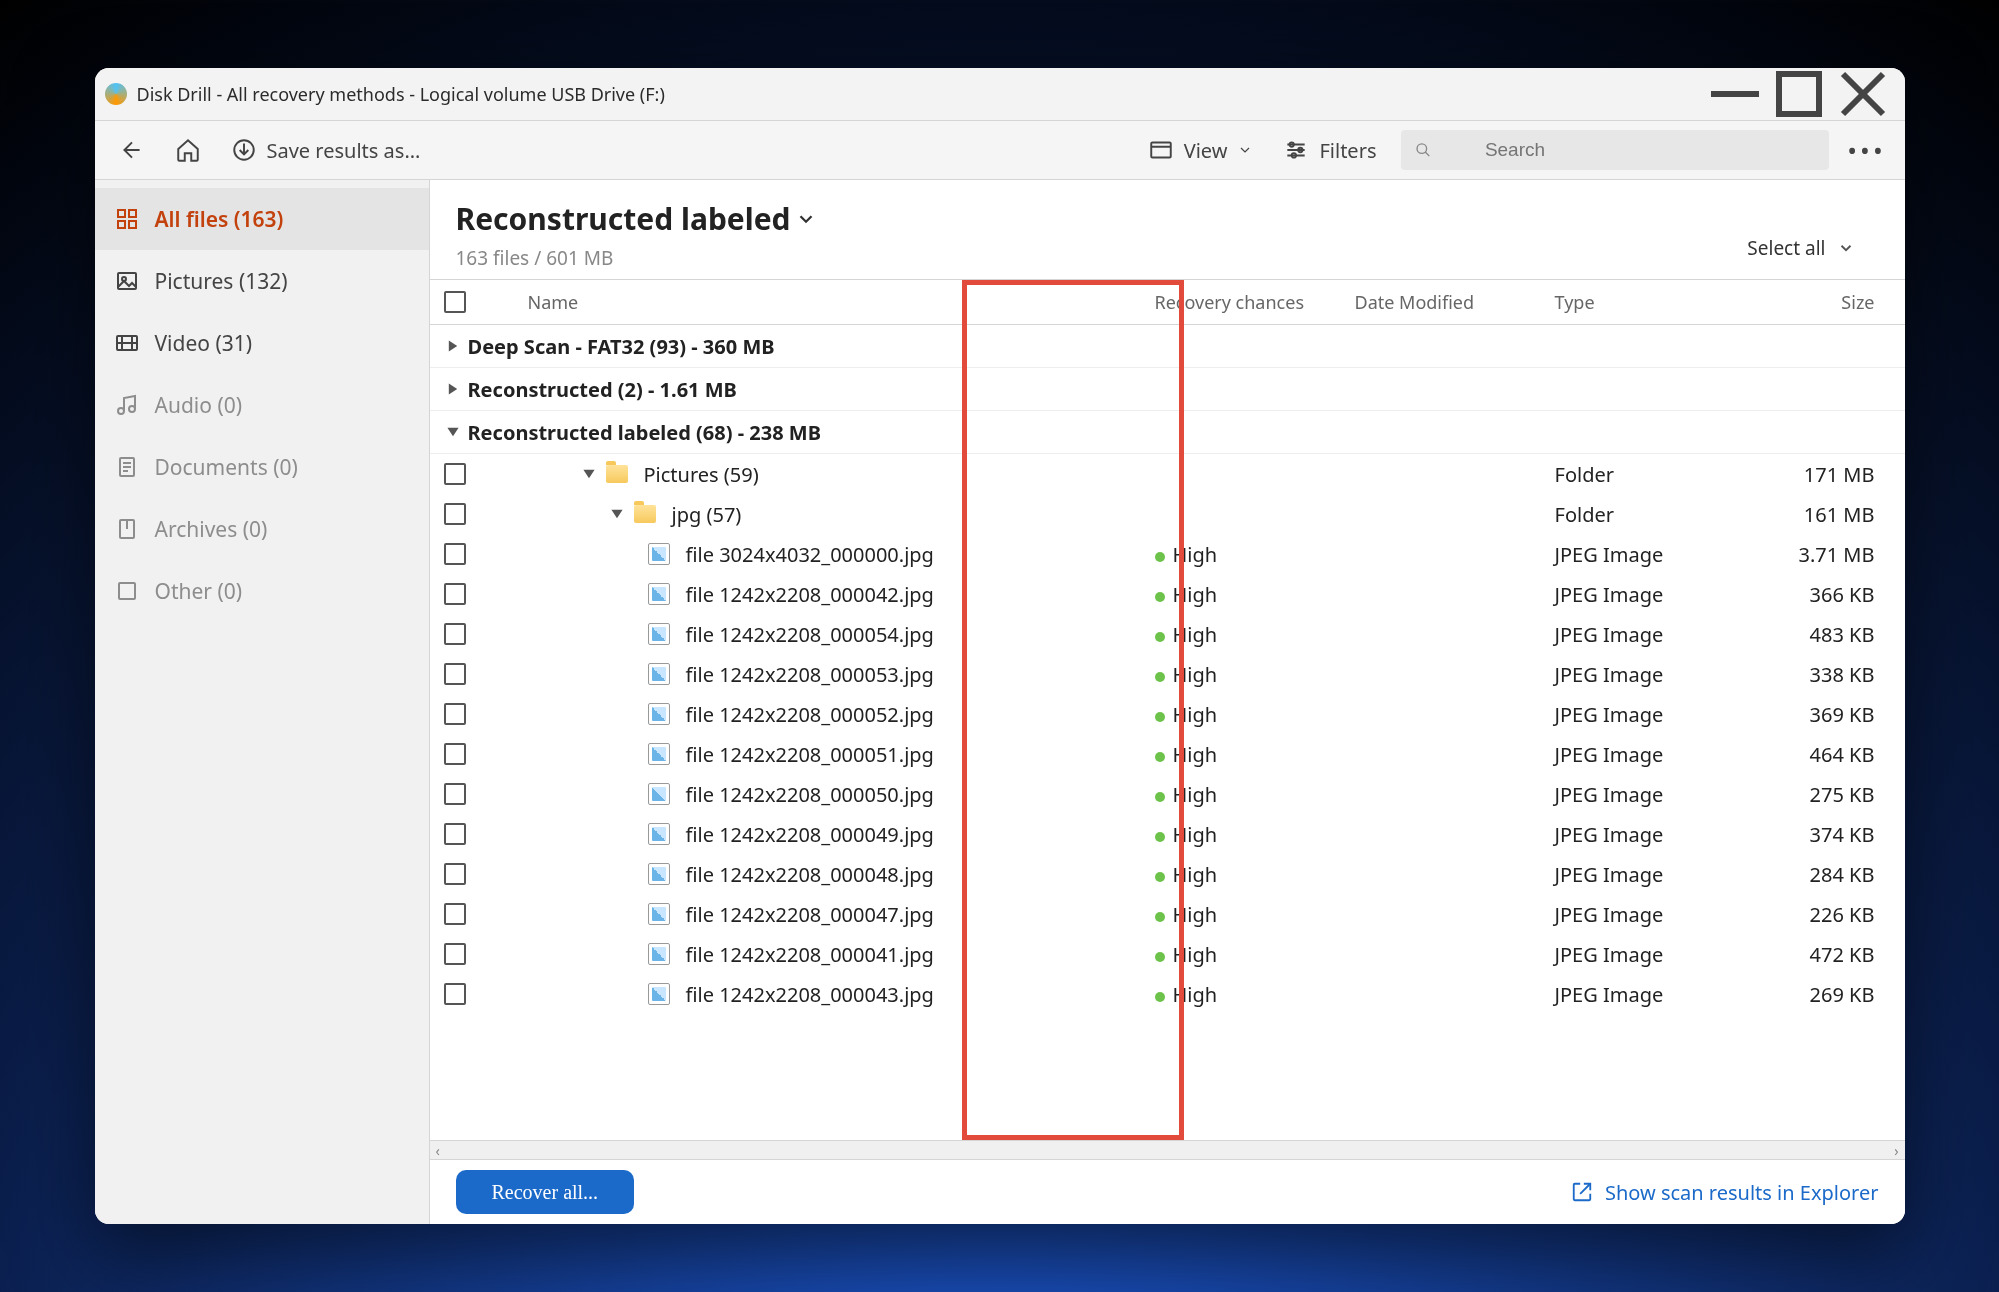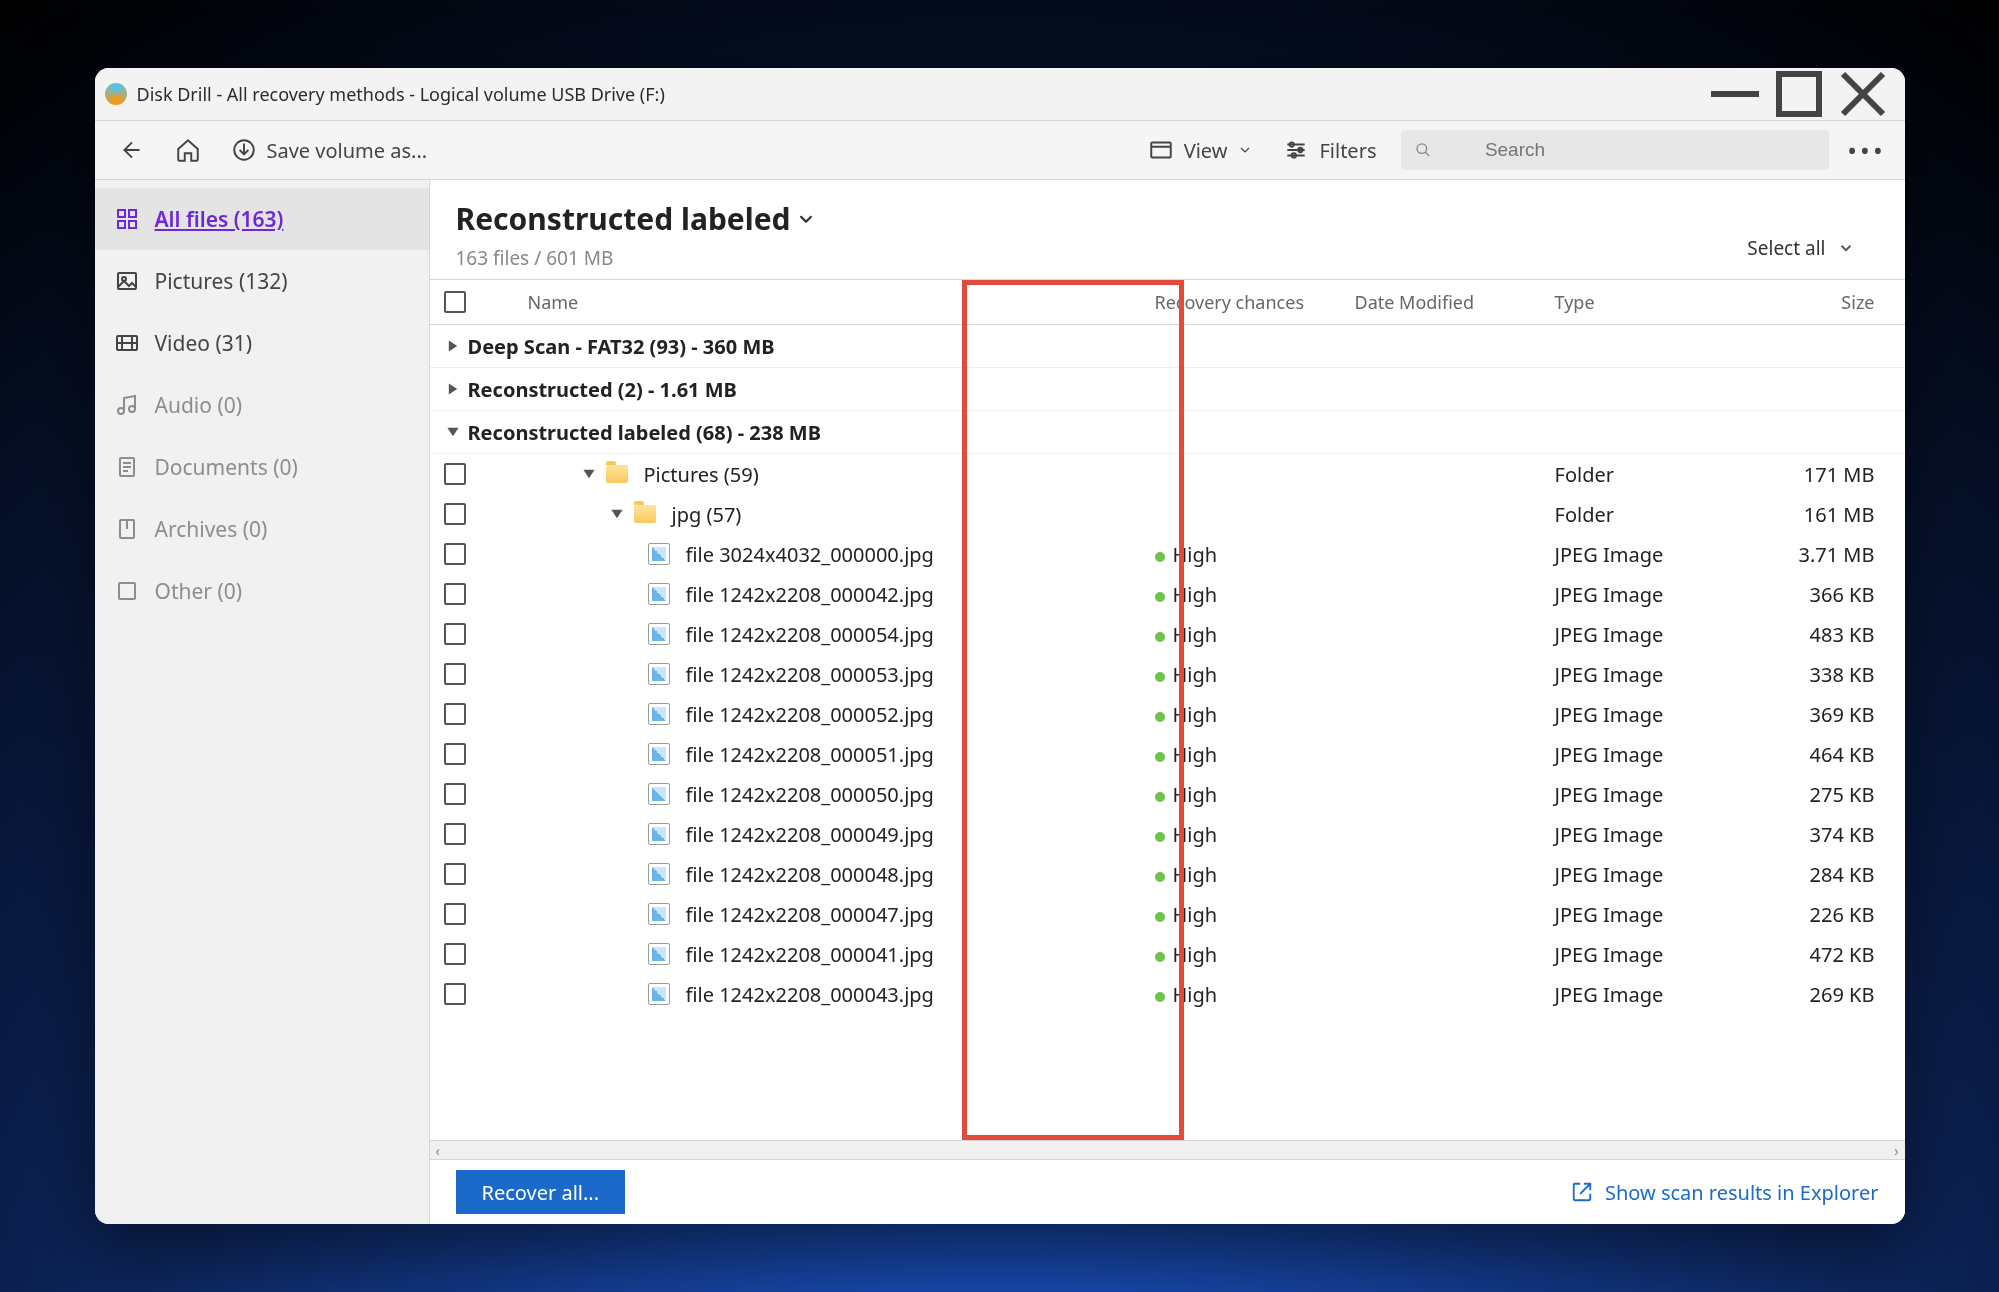"Save volume as..." span { text: volume -> results }
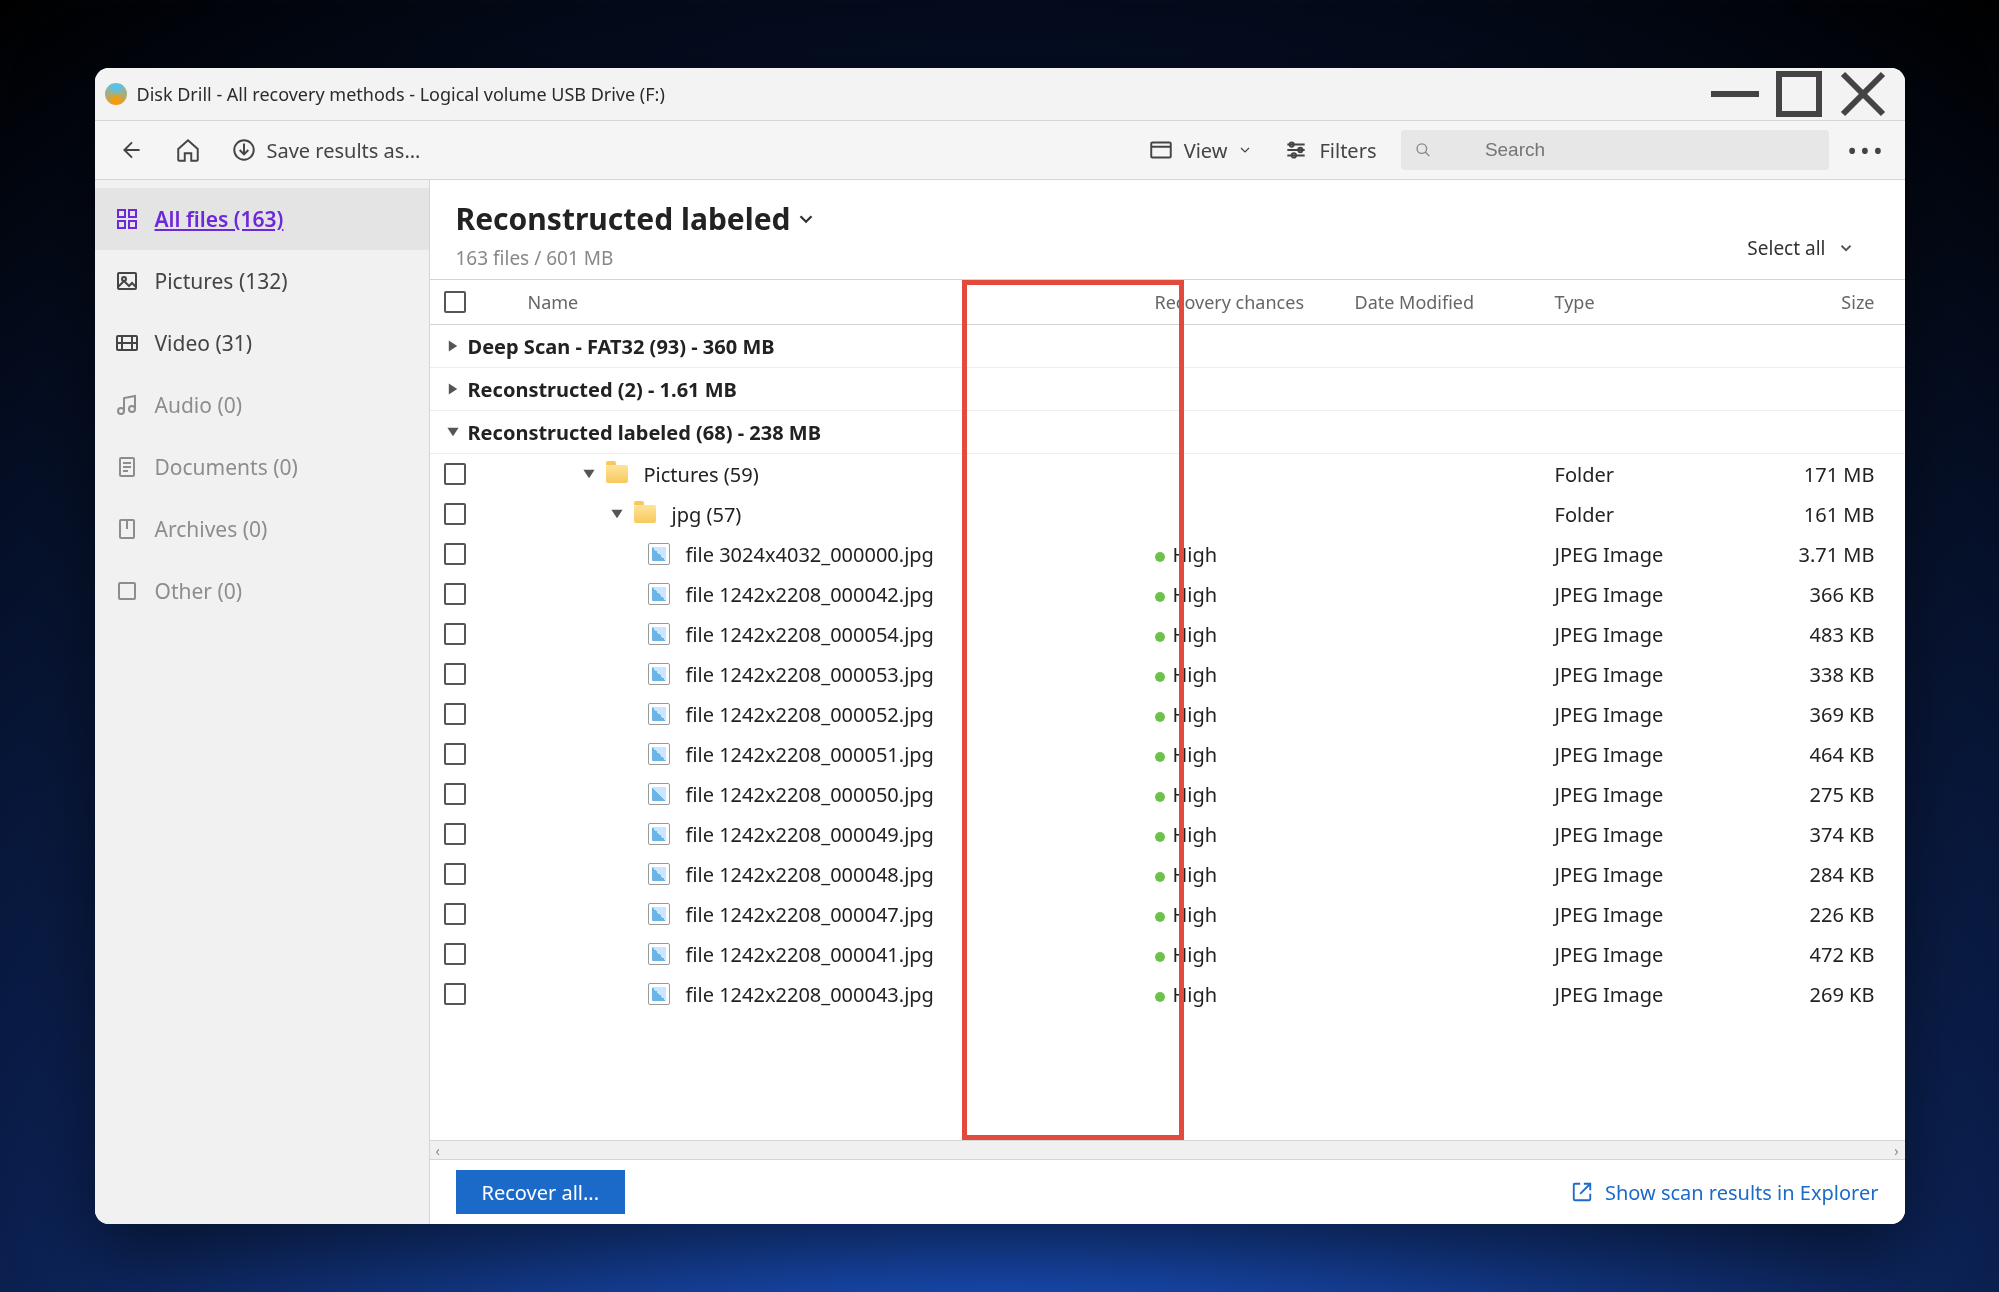"All files (163)" .side-item.active { color: #6d28d9 -> #c2410c; text-decoration: underline -> none }
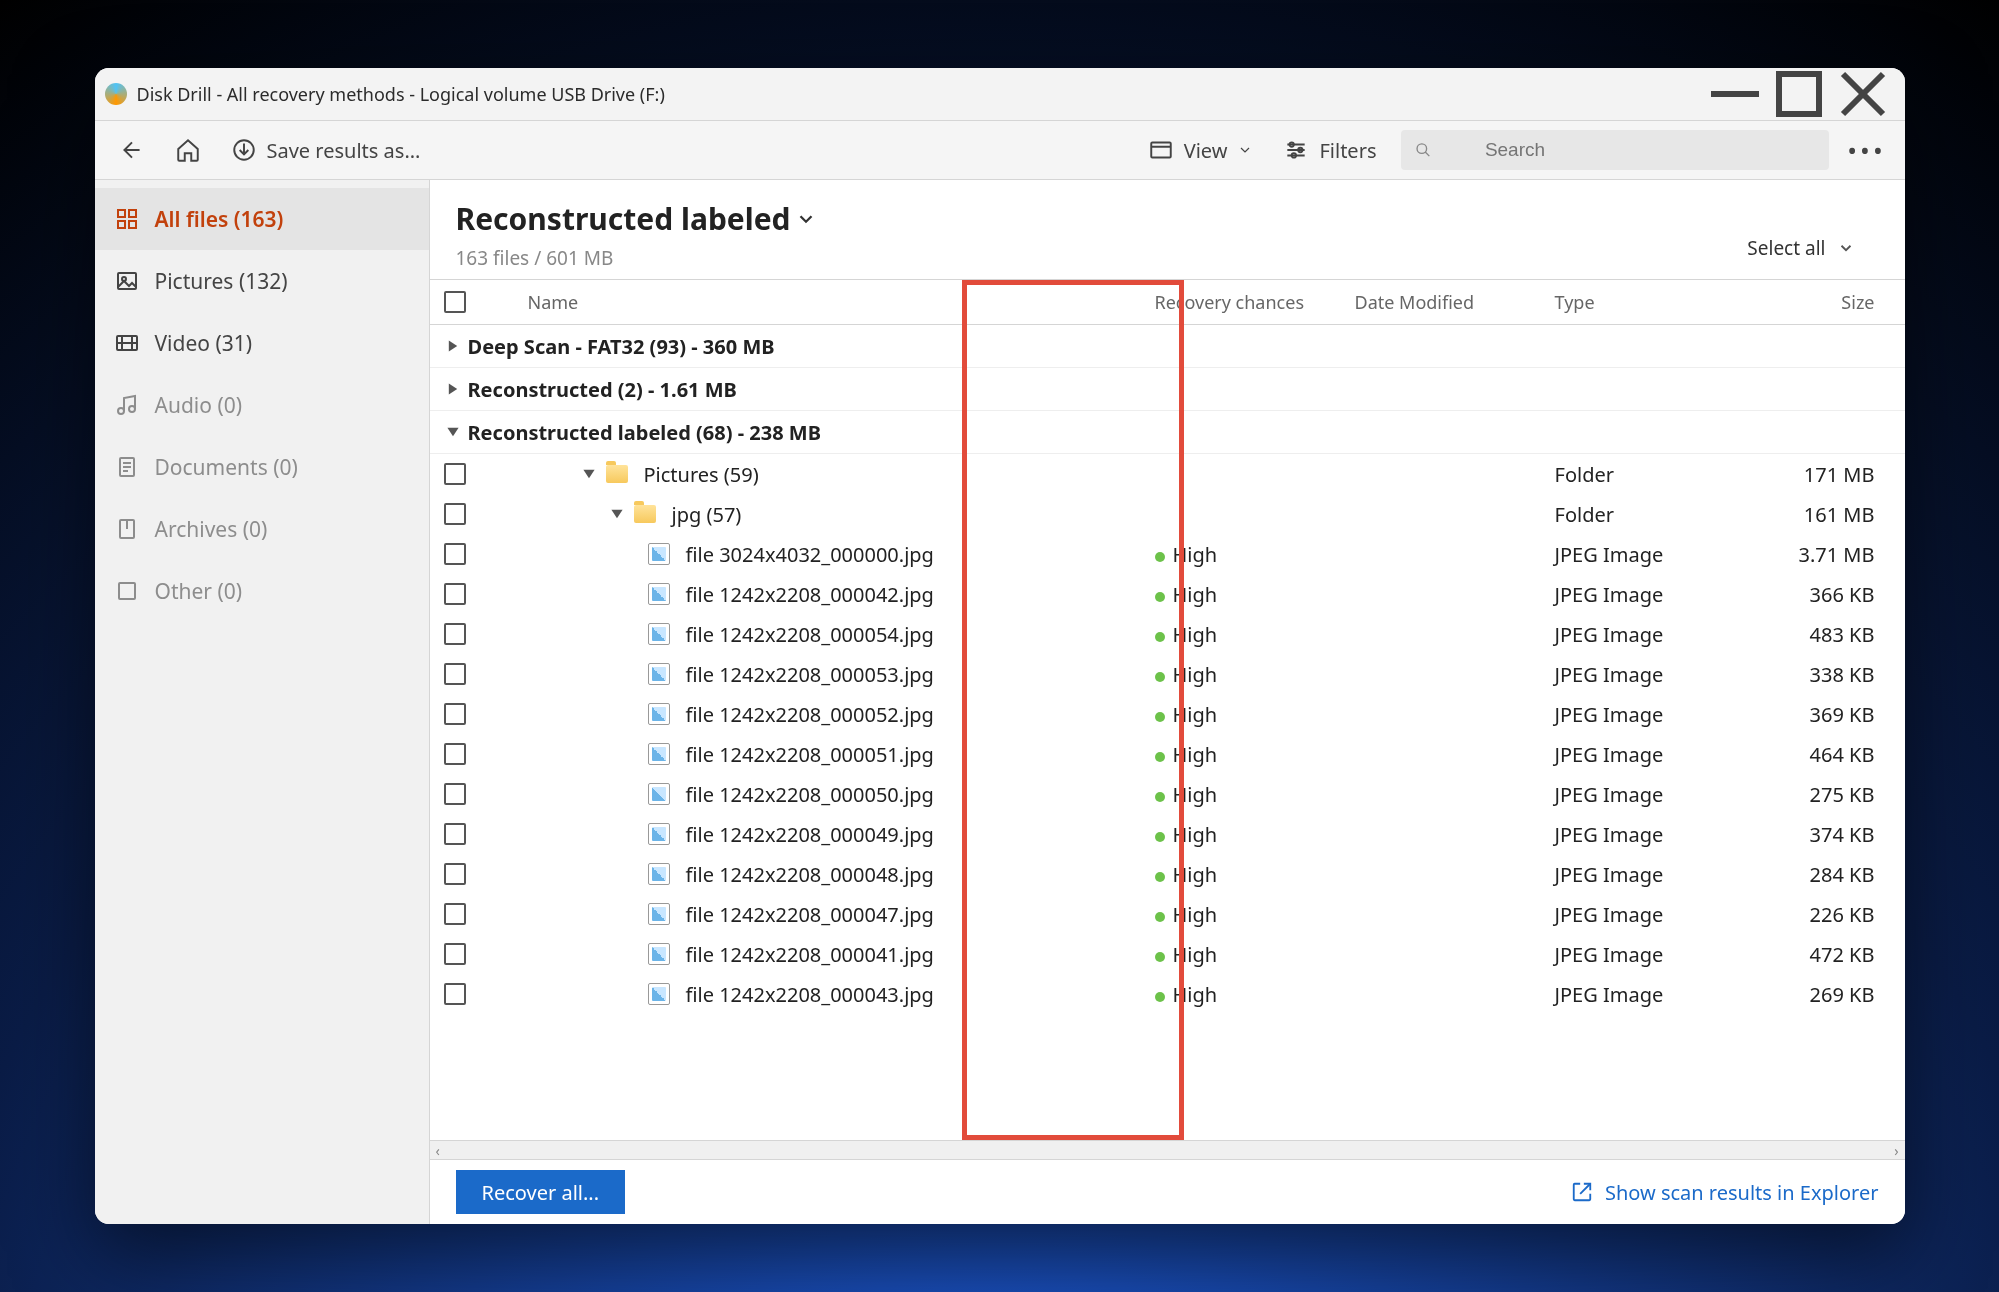"Recover all..." .recover-btn { border-radius: 0 -> 10px; font-family: none -> Liberation Serif, serif; padding: 0 26px -> 0 36px }
